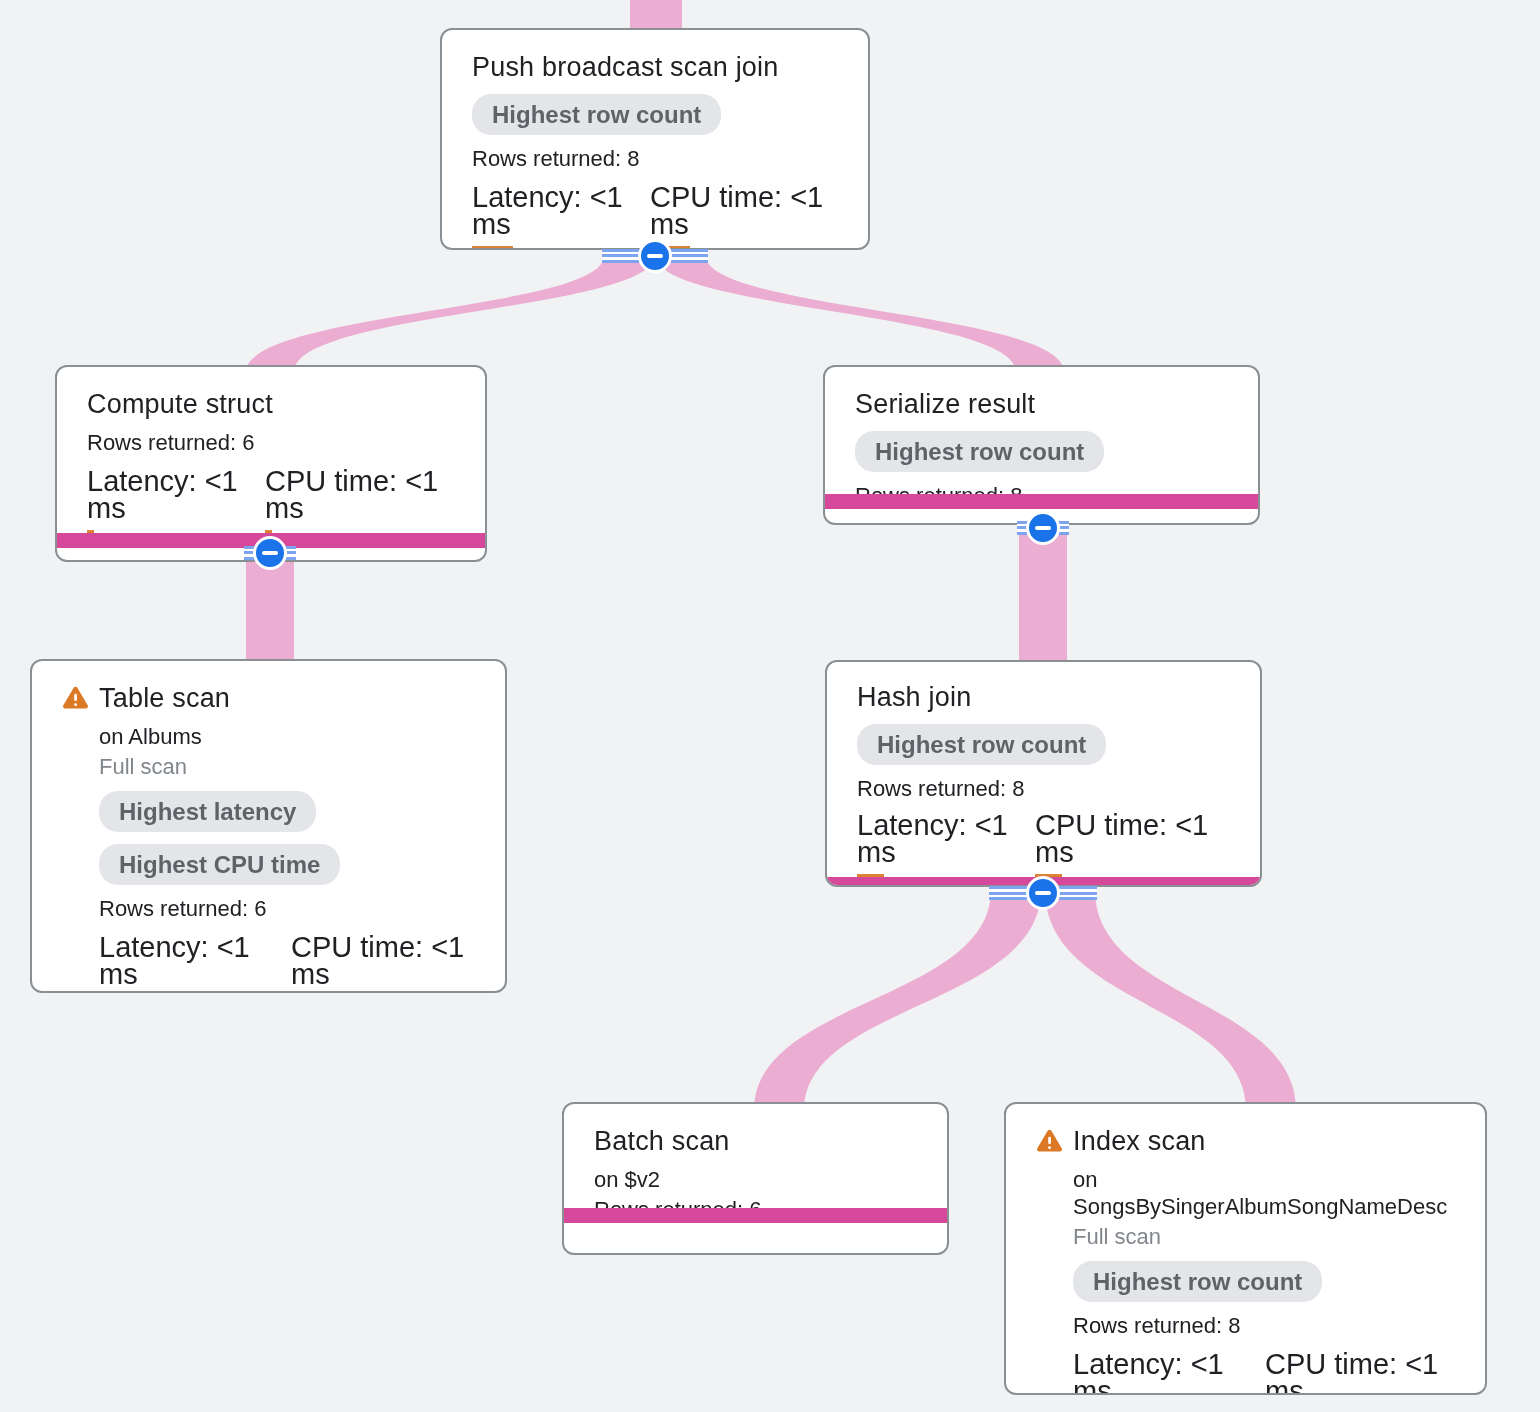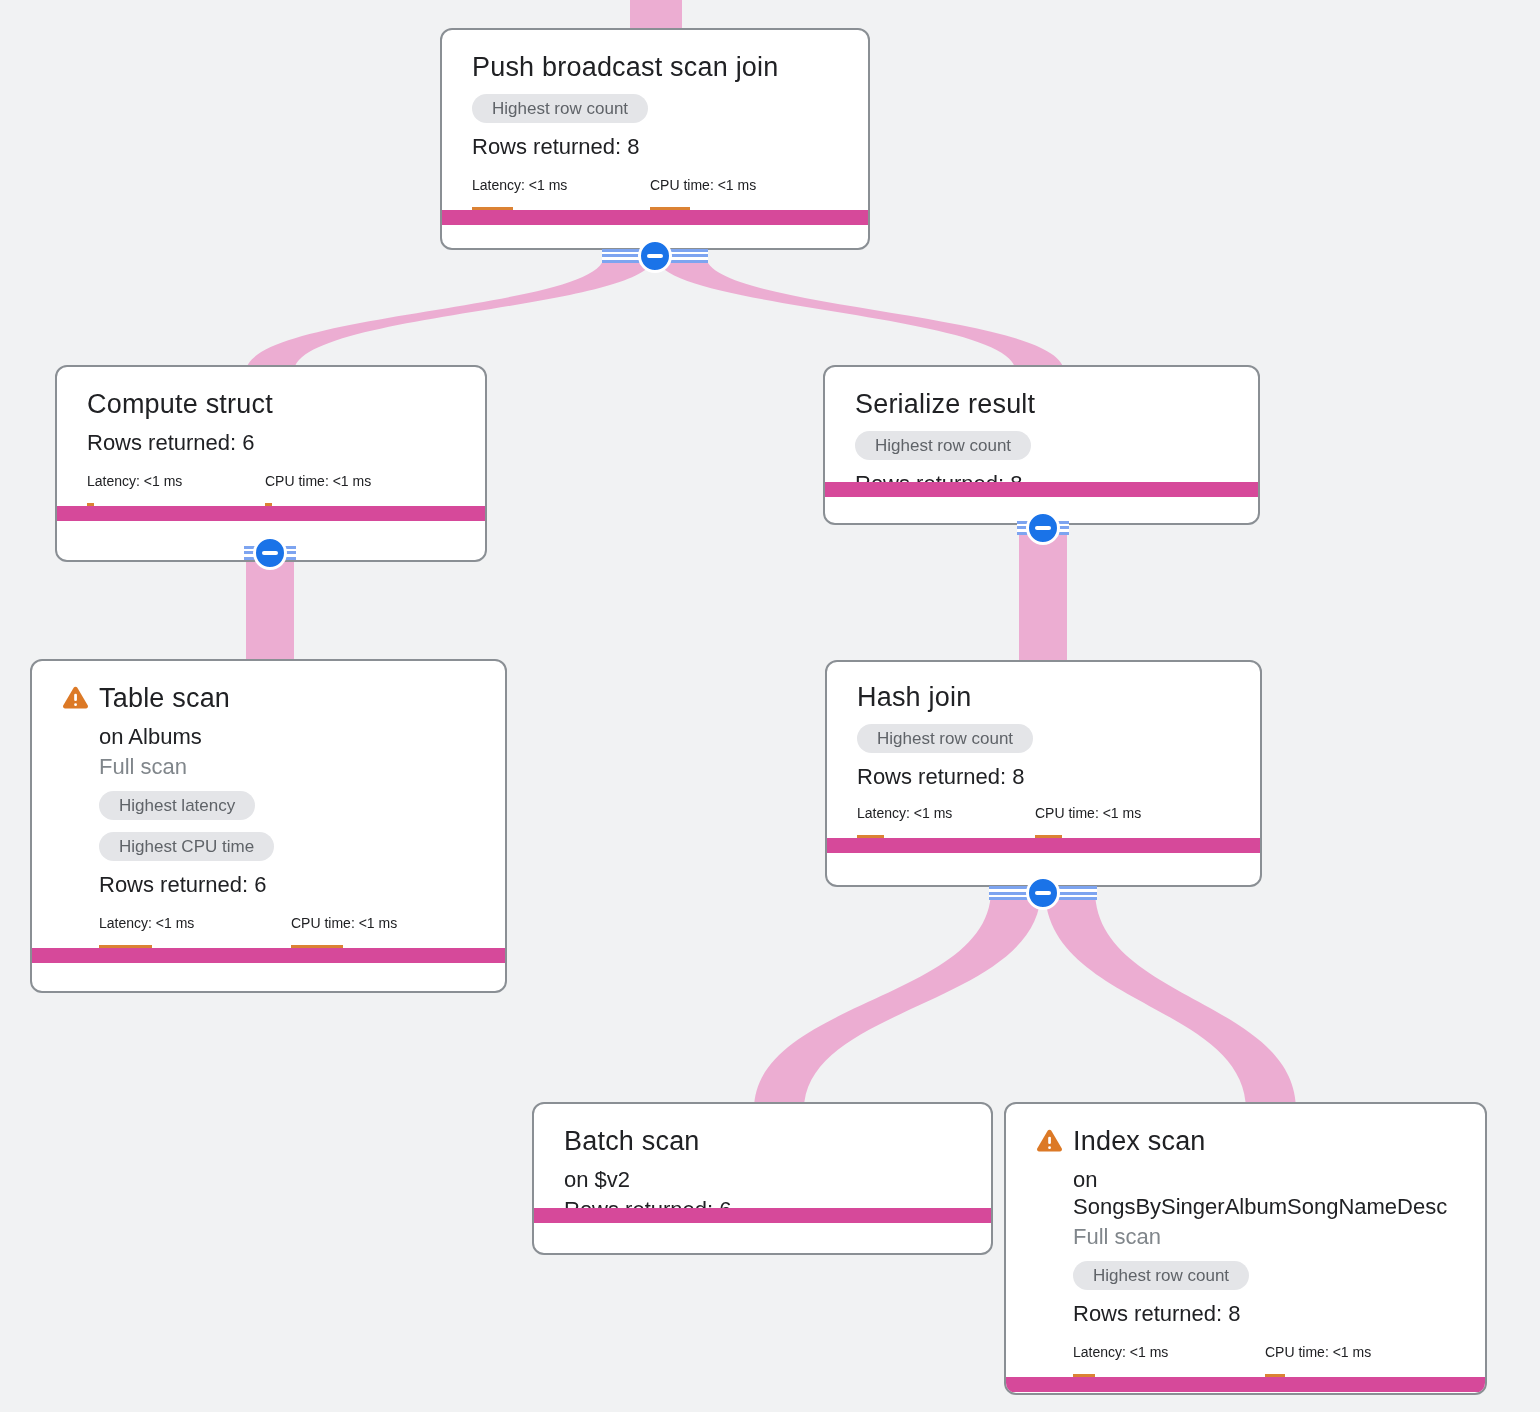"Highest row count" .badge { font-size: 17px -> 24px; font-weight: 400 -> 700; padding: 2px 20px -> 8px 20px }
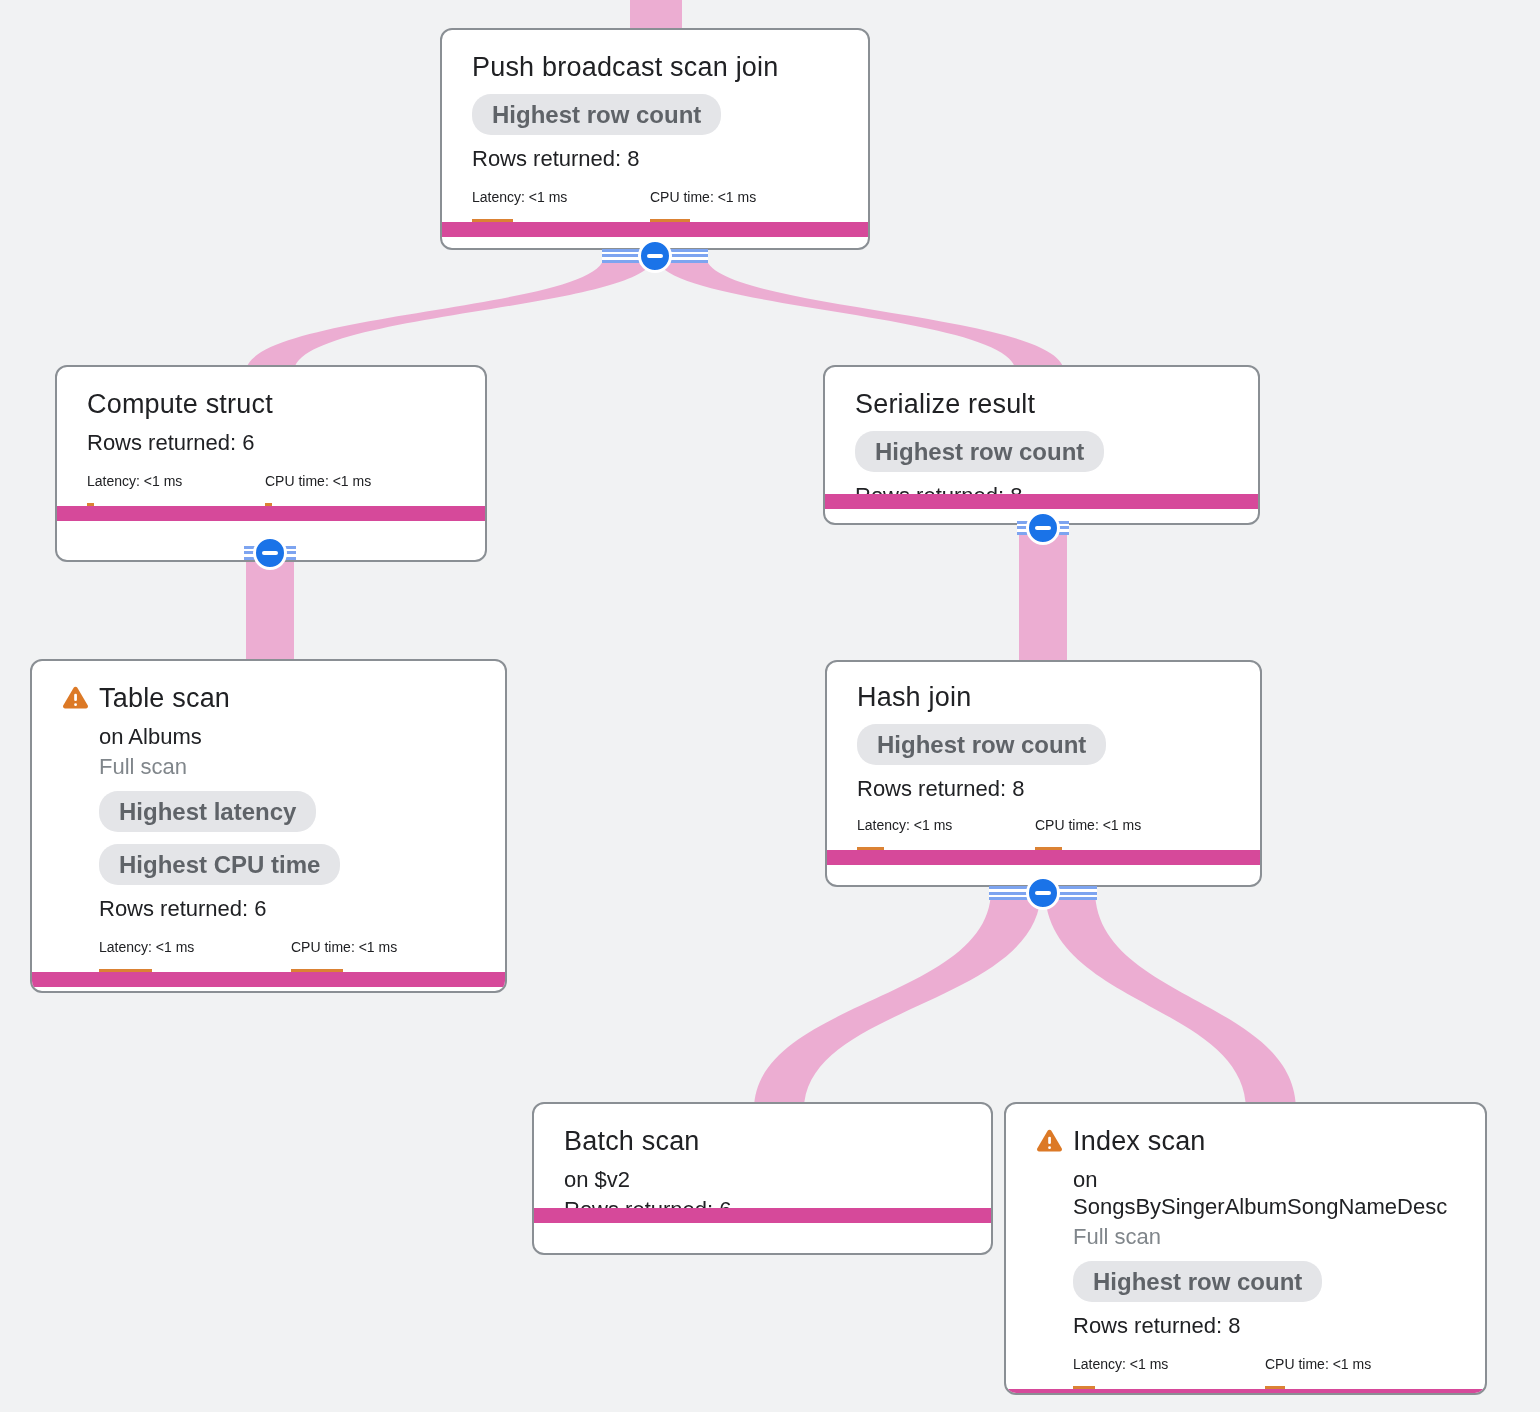"Latency: <1 ms" .metric-label { font-size: 14px -> 29px }
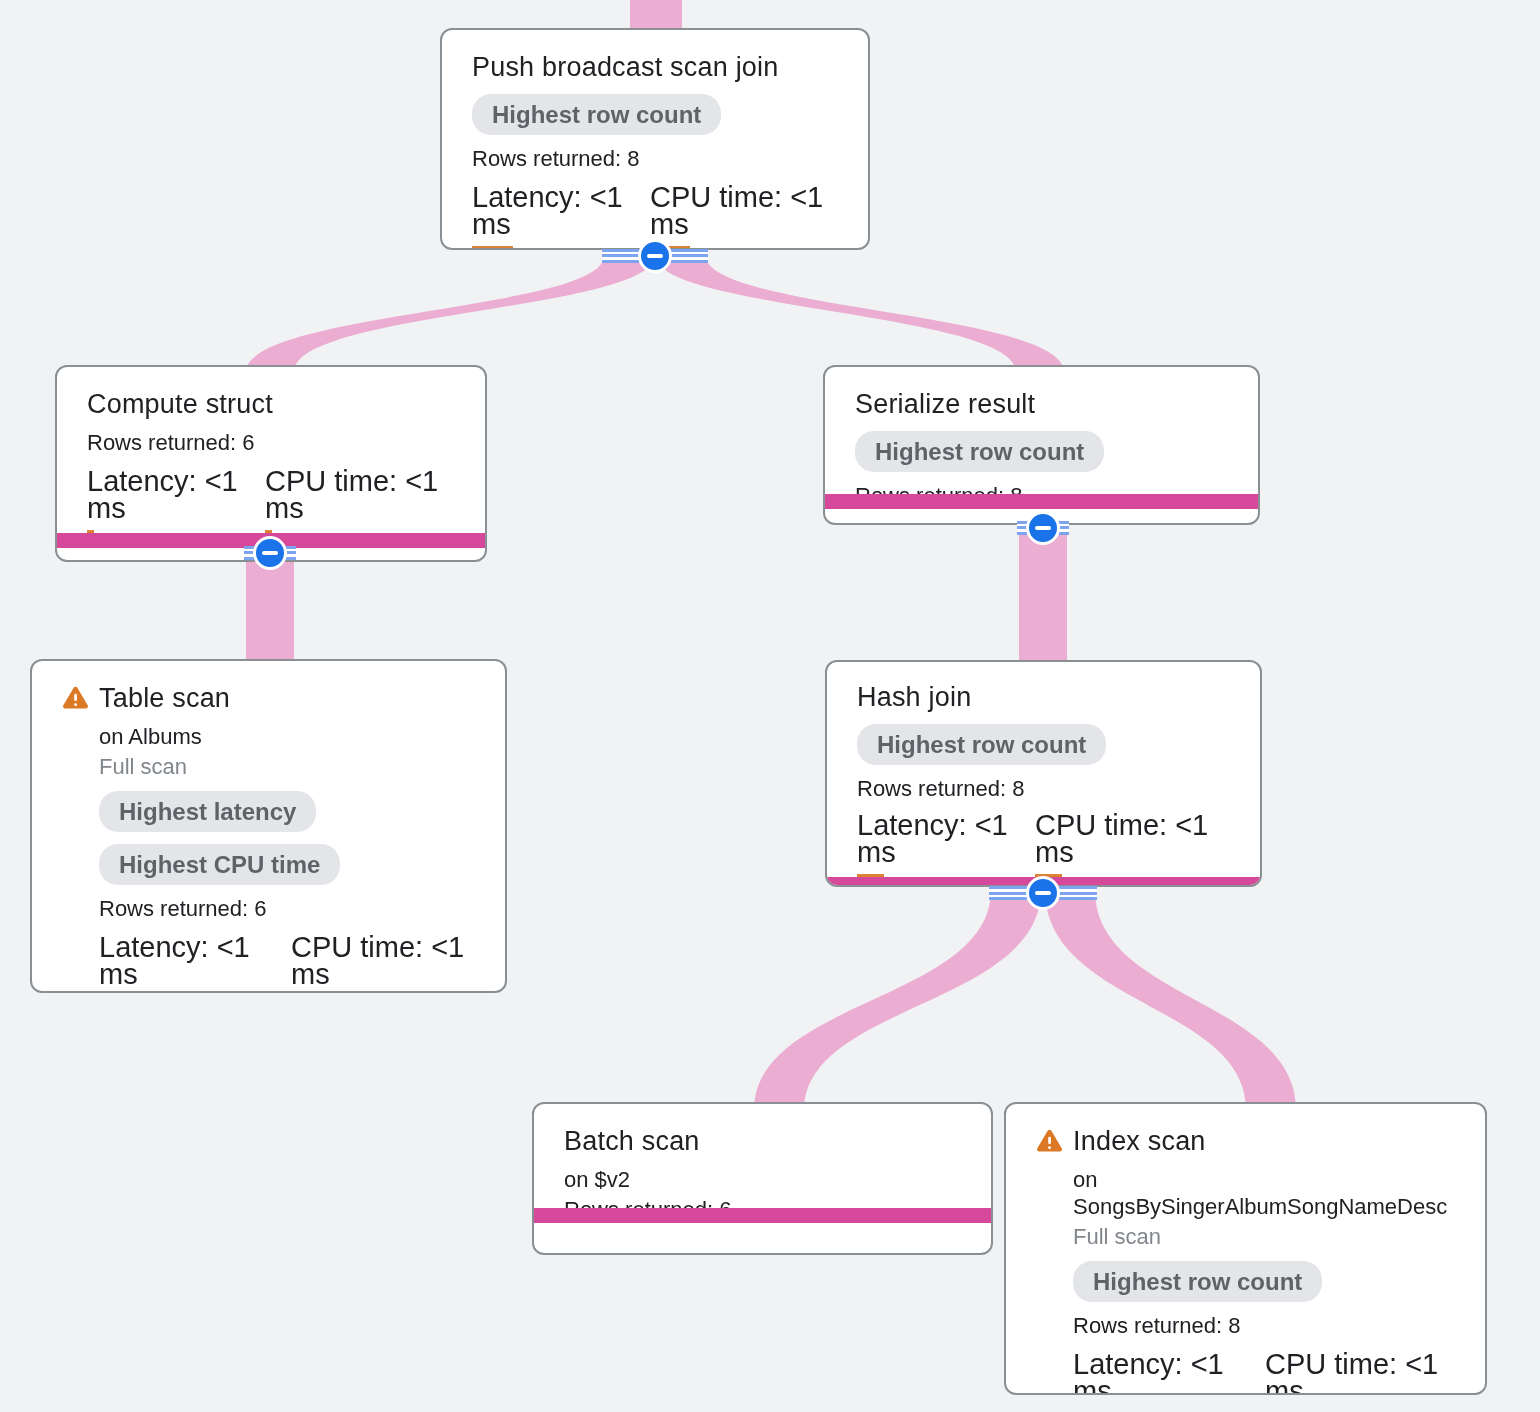"Batch scan" #n-batch { left: 532px -> 562px; width: 461px -> 387px }
